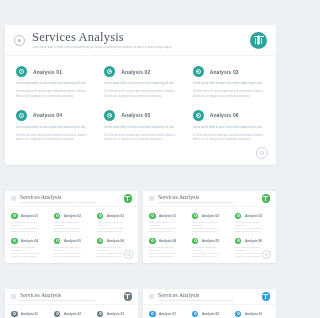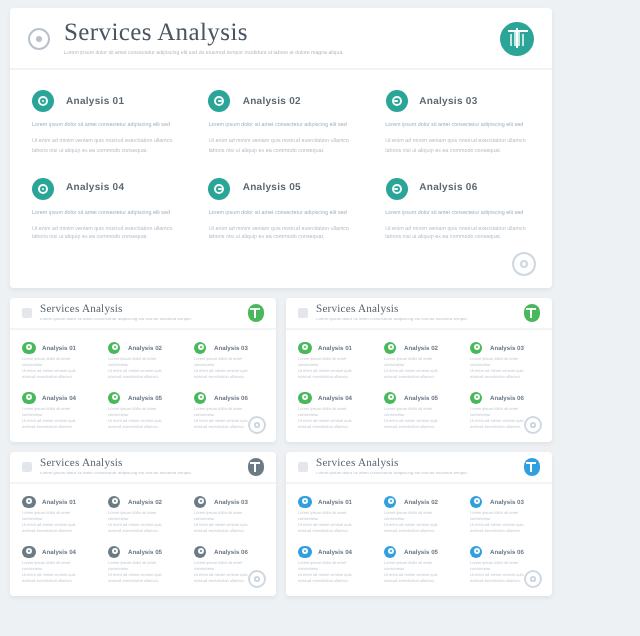"Services Analysis" .panel { margin-top: none -> 21px }
